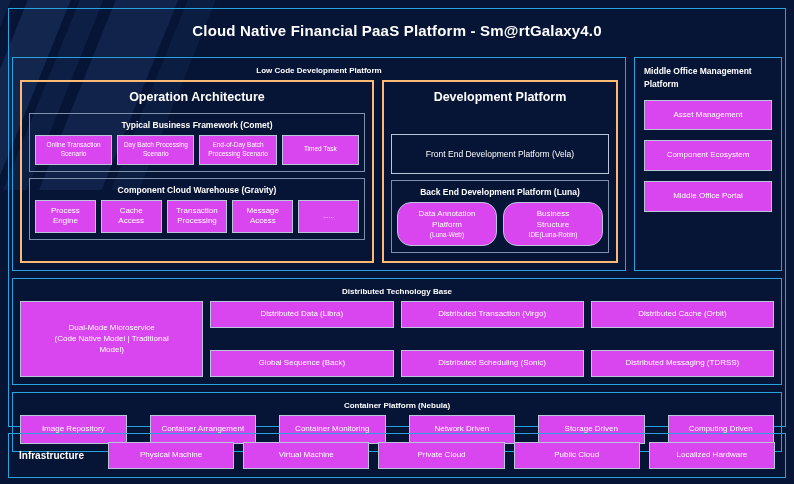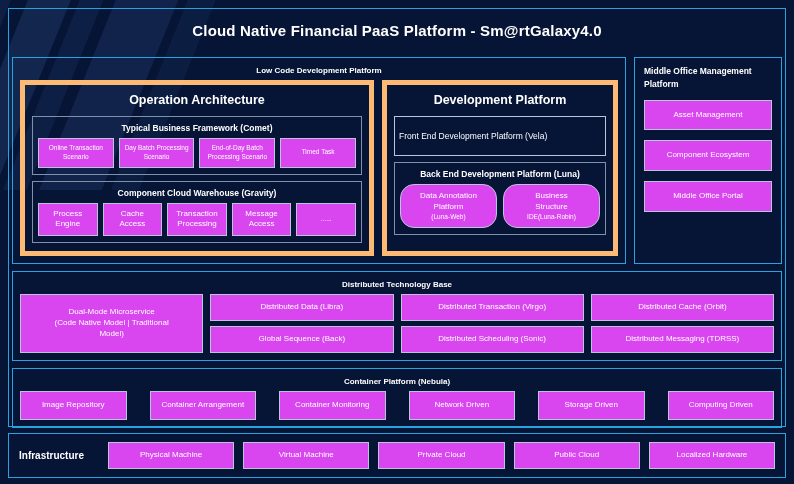"Operation Architecture" .panel { border: 5px solid #fdba74 -> 2px solid #fdba74 }
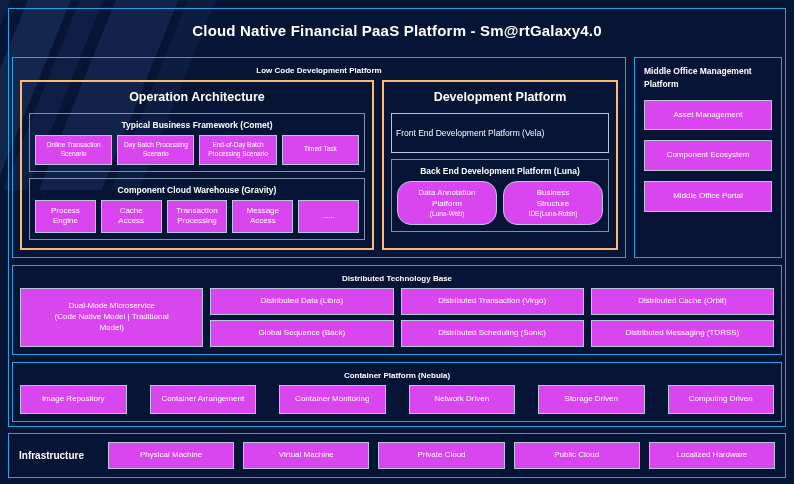"Front End Development Platform (Vela)" .fe-box { margin-top: none -> 21px; text-align: left -> center }
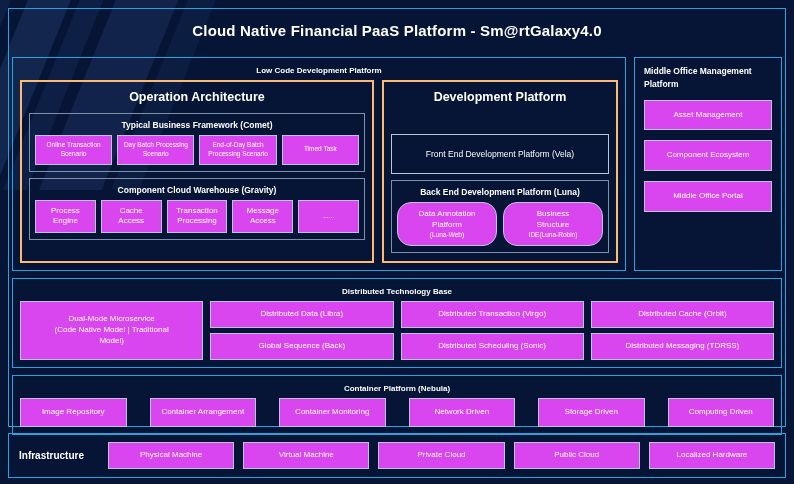"Distributed Data (Libra)" .dtb-col { gap: 5px -> 22px }
